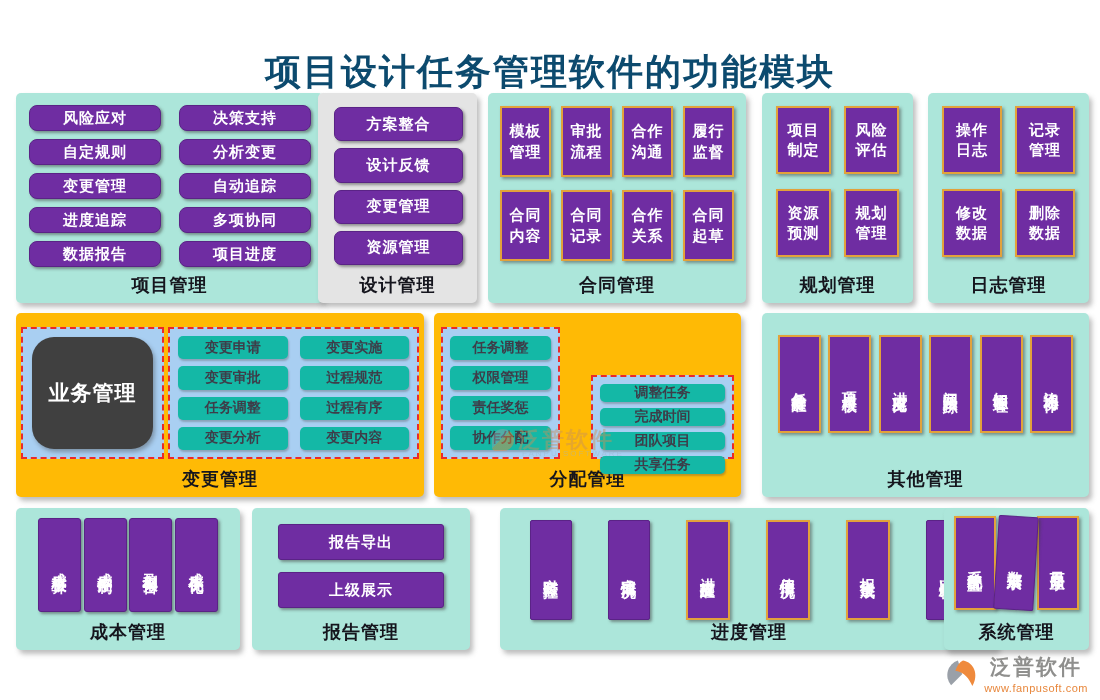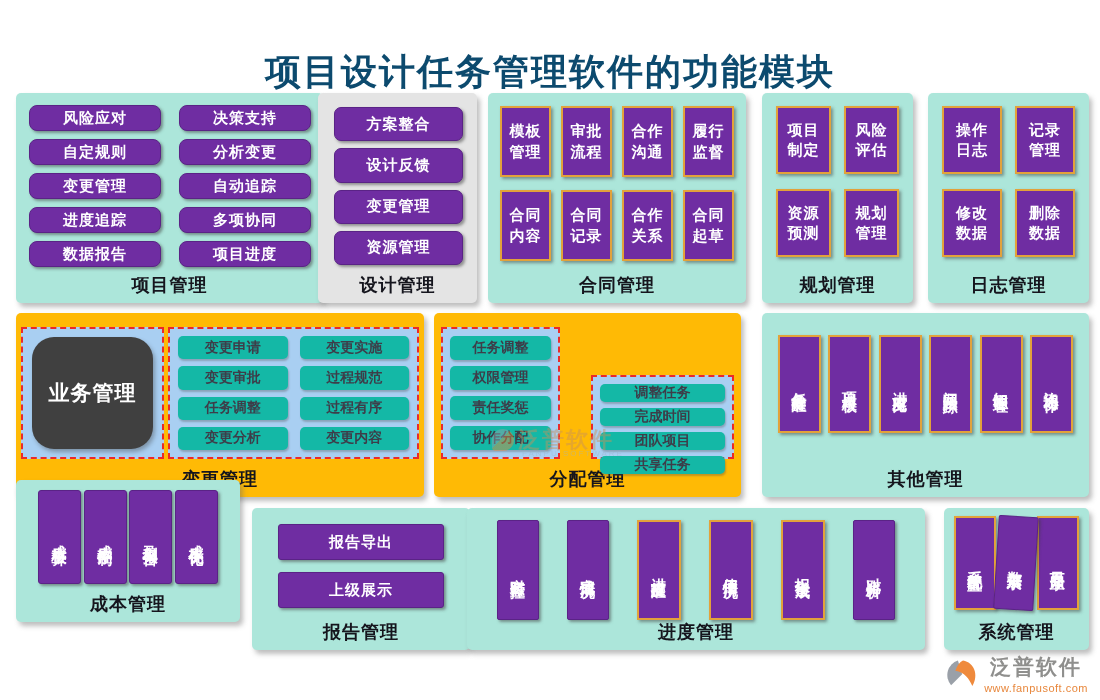"成本管理" #p-cost { top: 480px -> 508px }
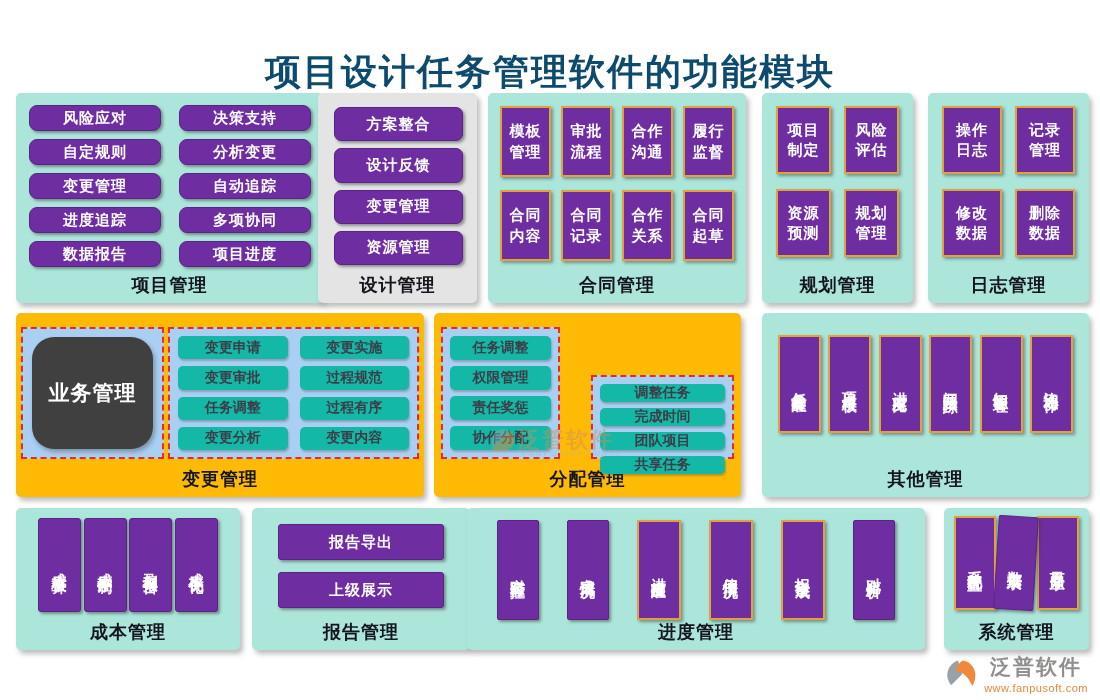"进度管理" #p-progress { left: 467px -> 500px; padding-left: none -> 40px }
